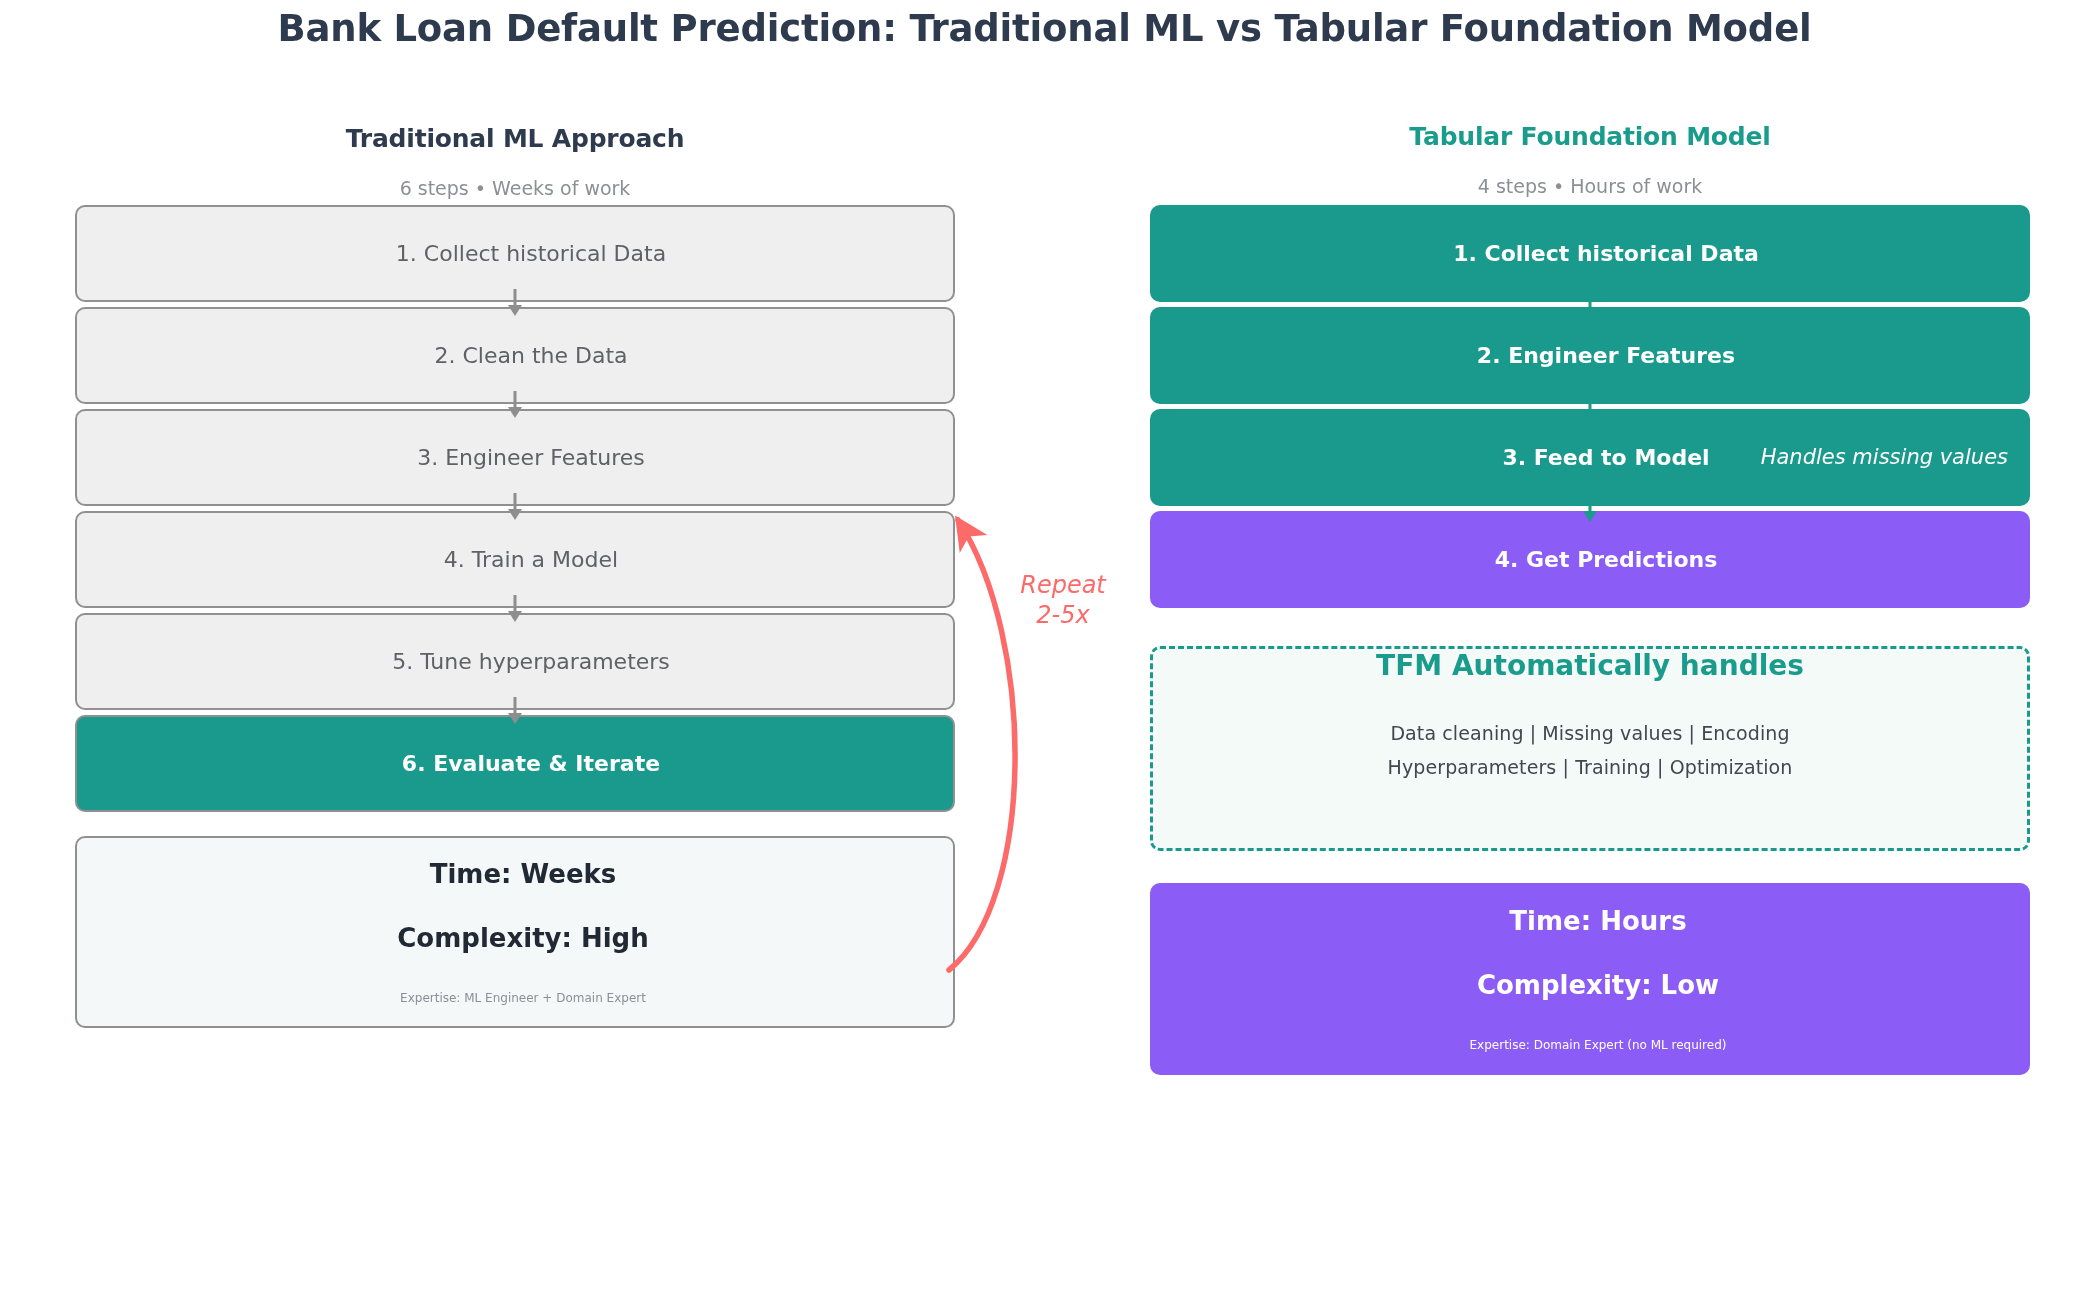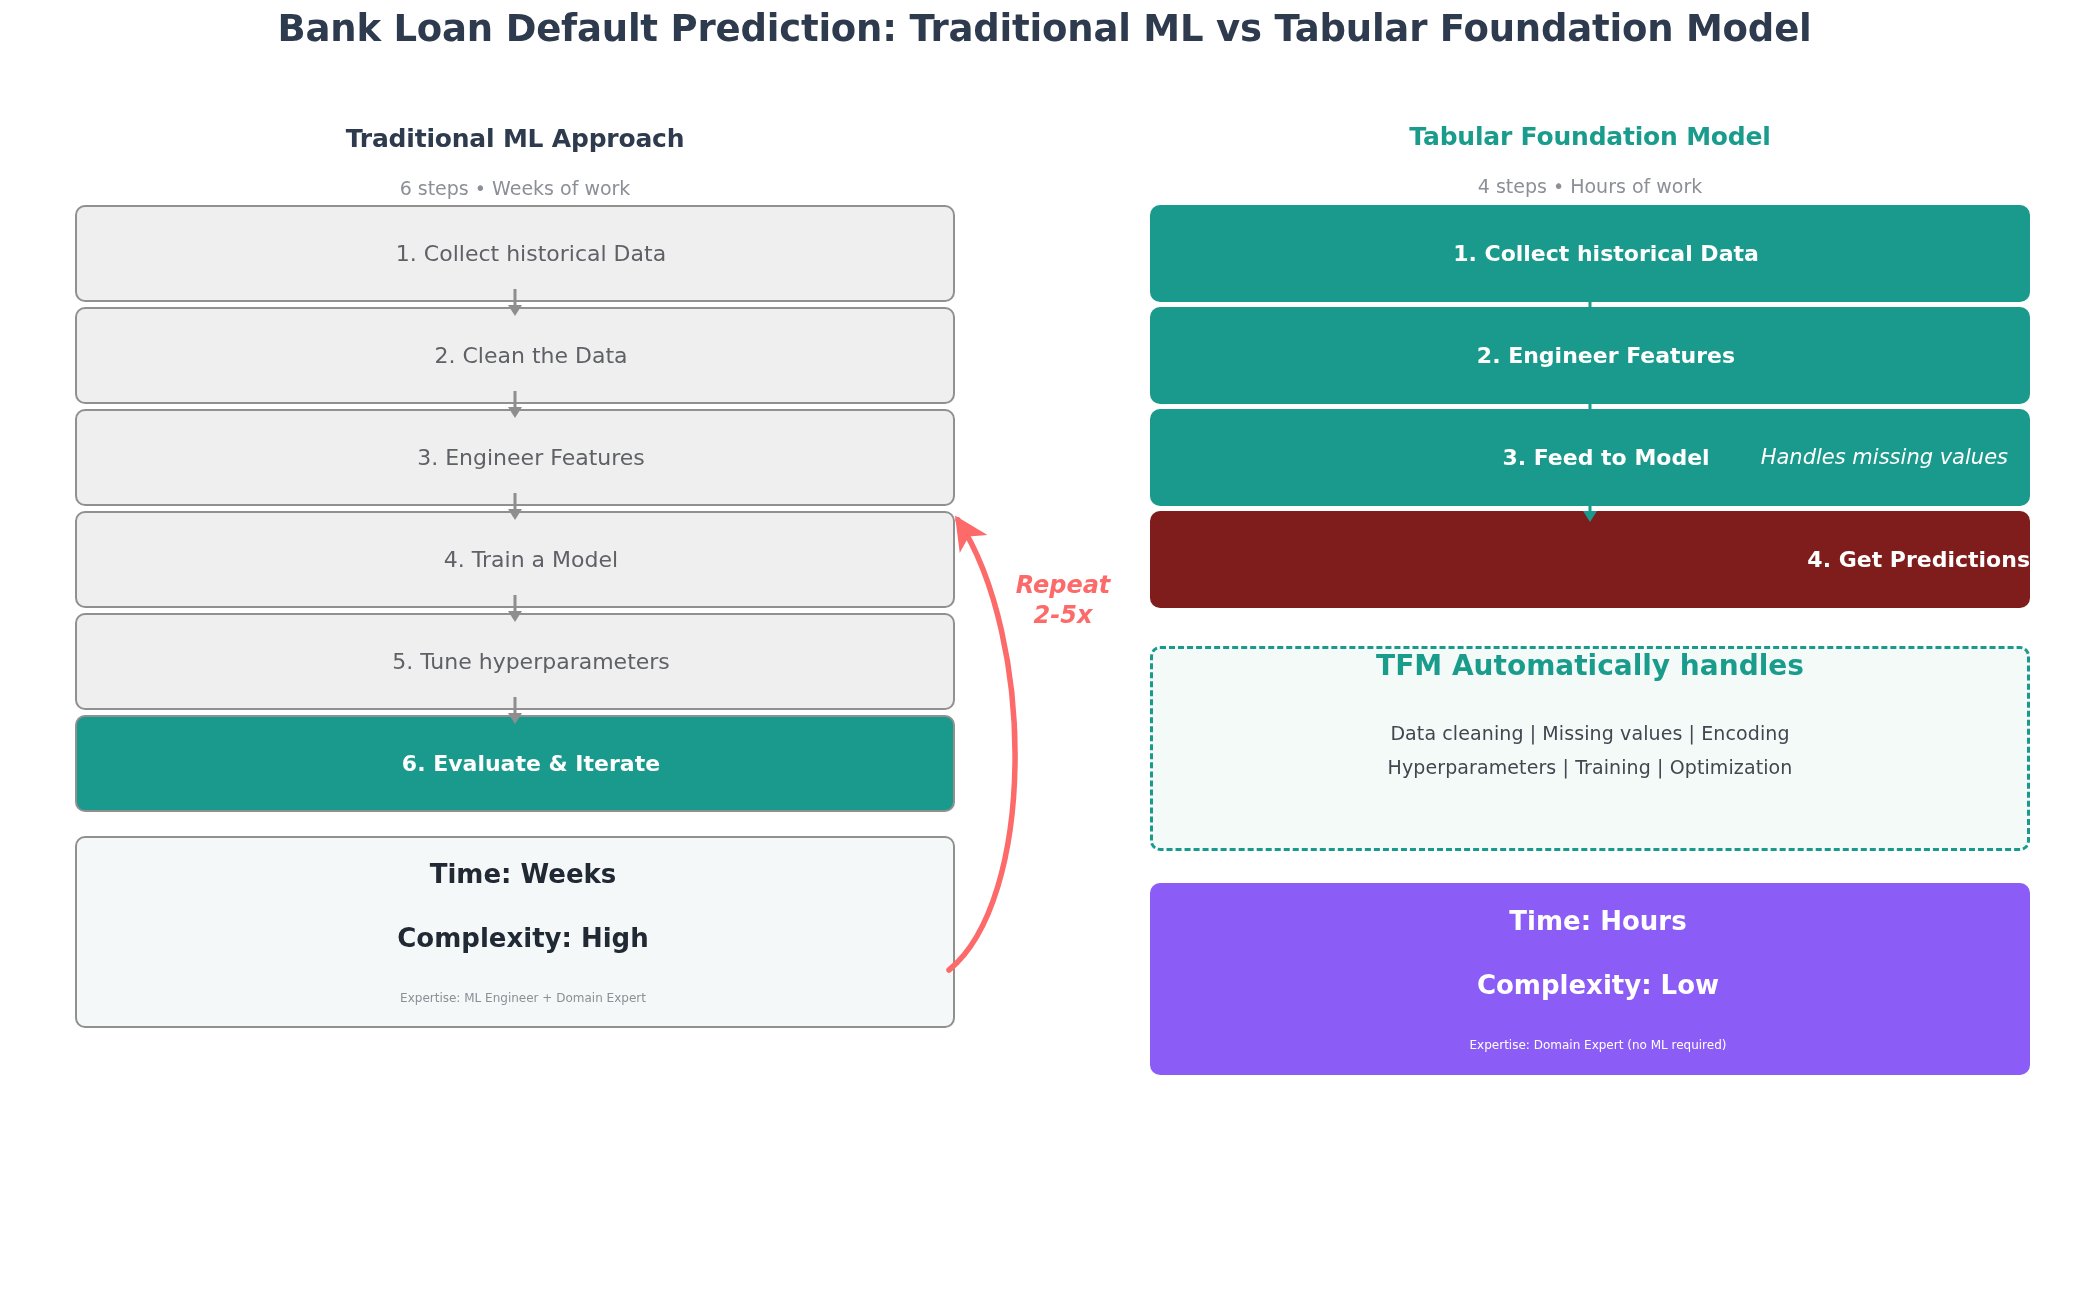"4. Get Predictions" .step.teal-dark { background: #7f1d1d -> #8b5cf6; justify-content: flex-end -> none }
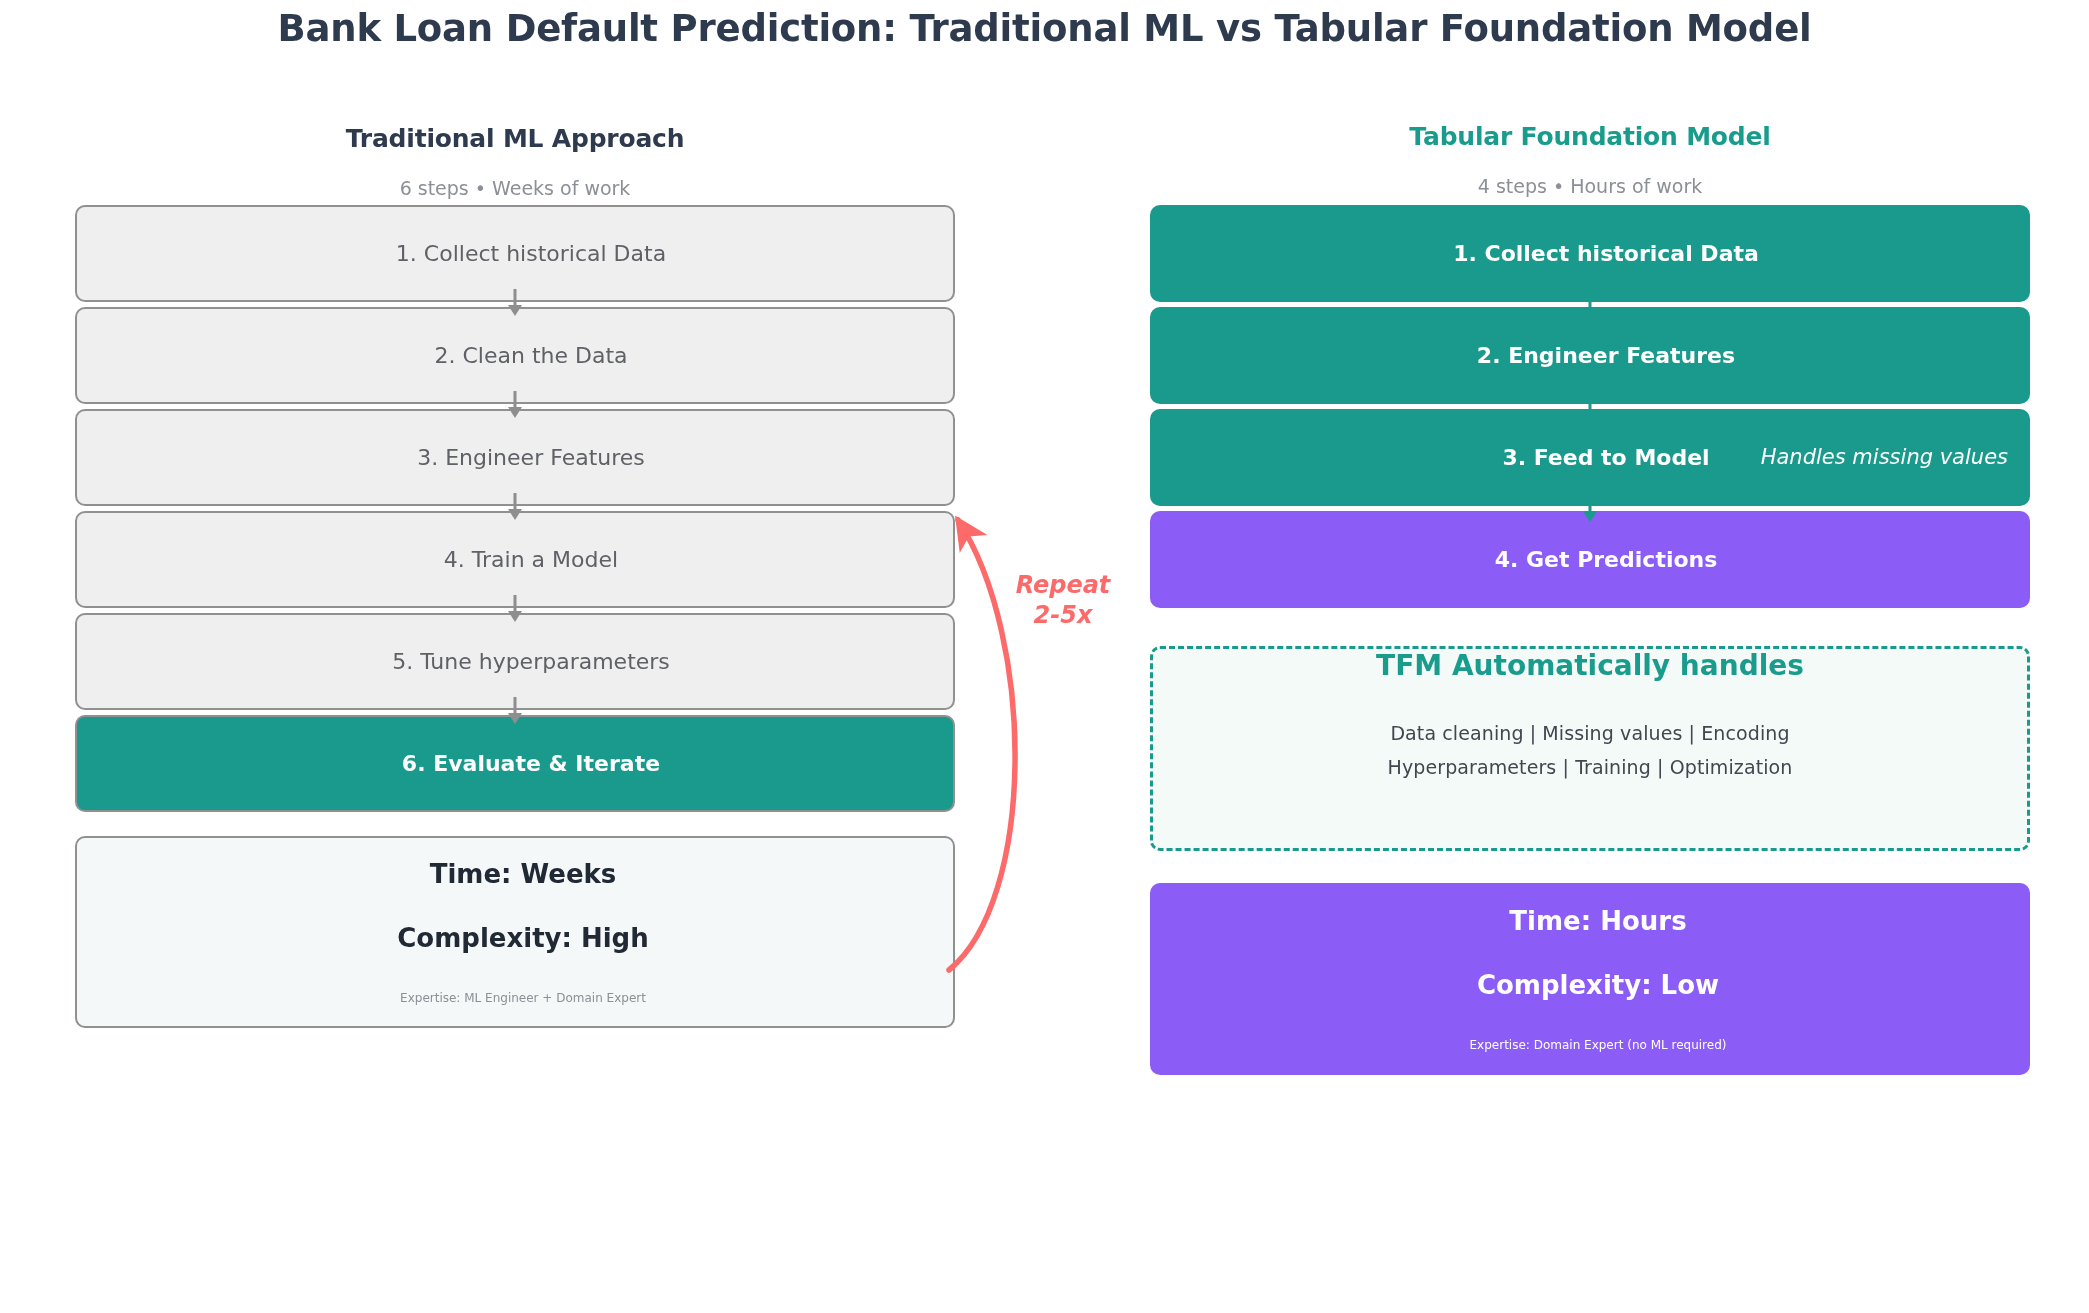"Repeat" .repeat-label { font-weight: bold -> normal }
